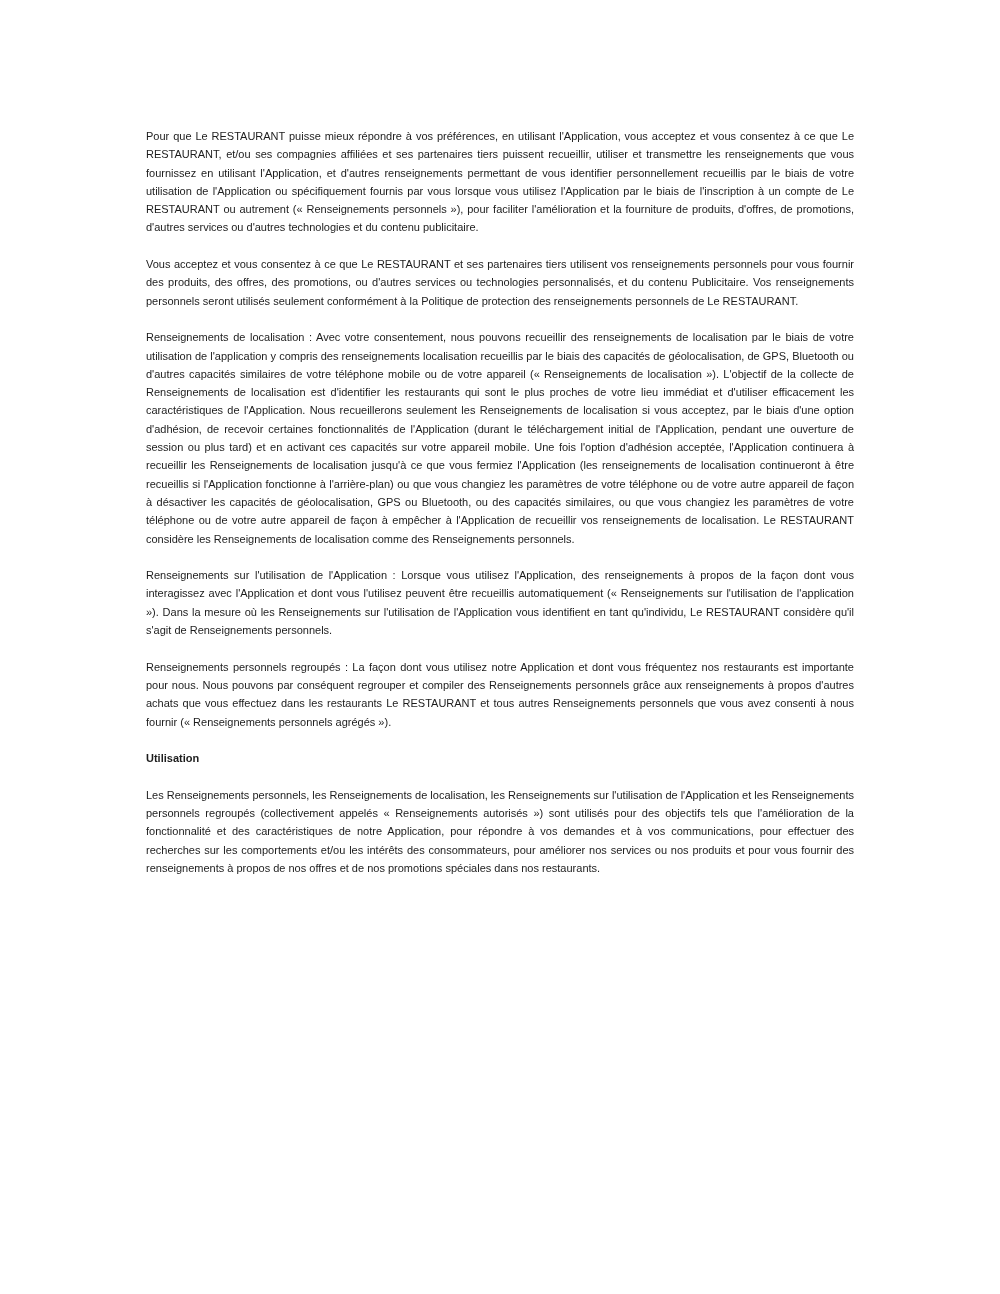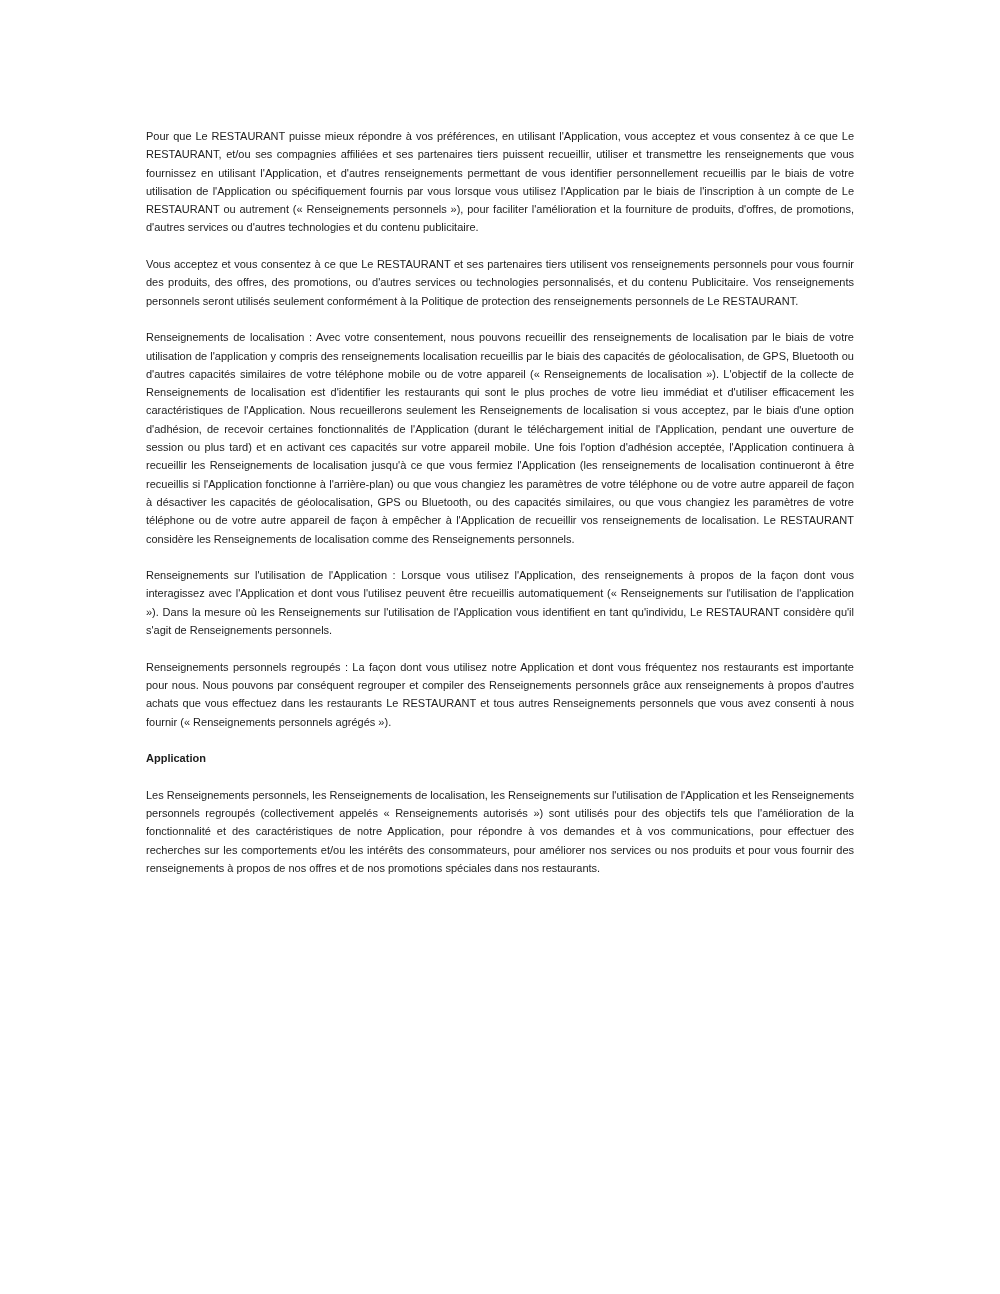"Application" p.para { text: Application -> Utilisation }
